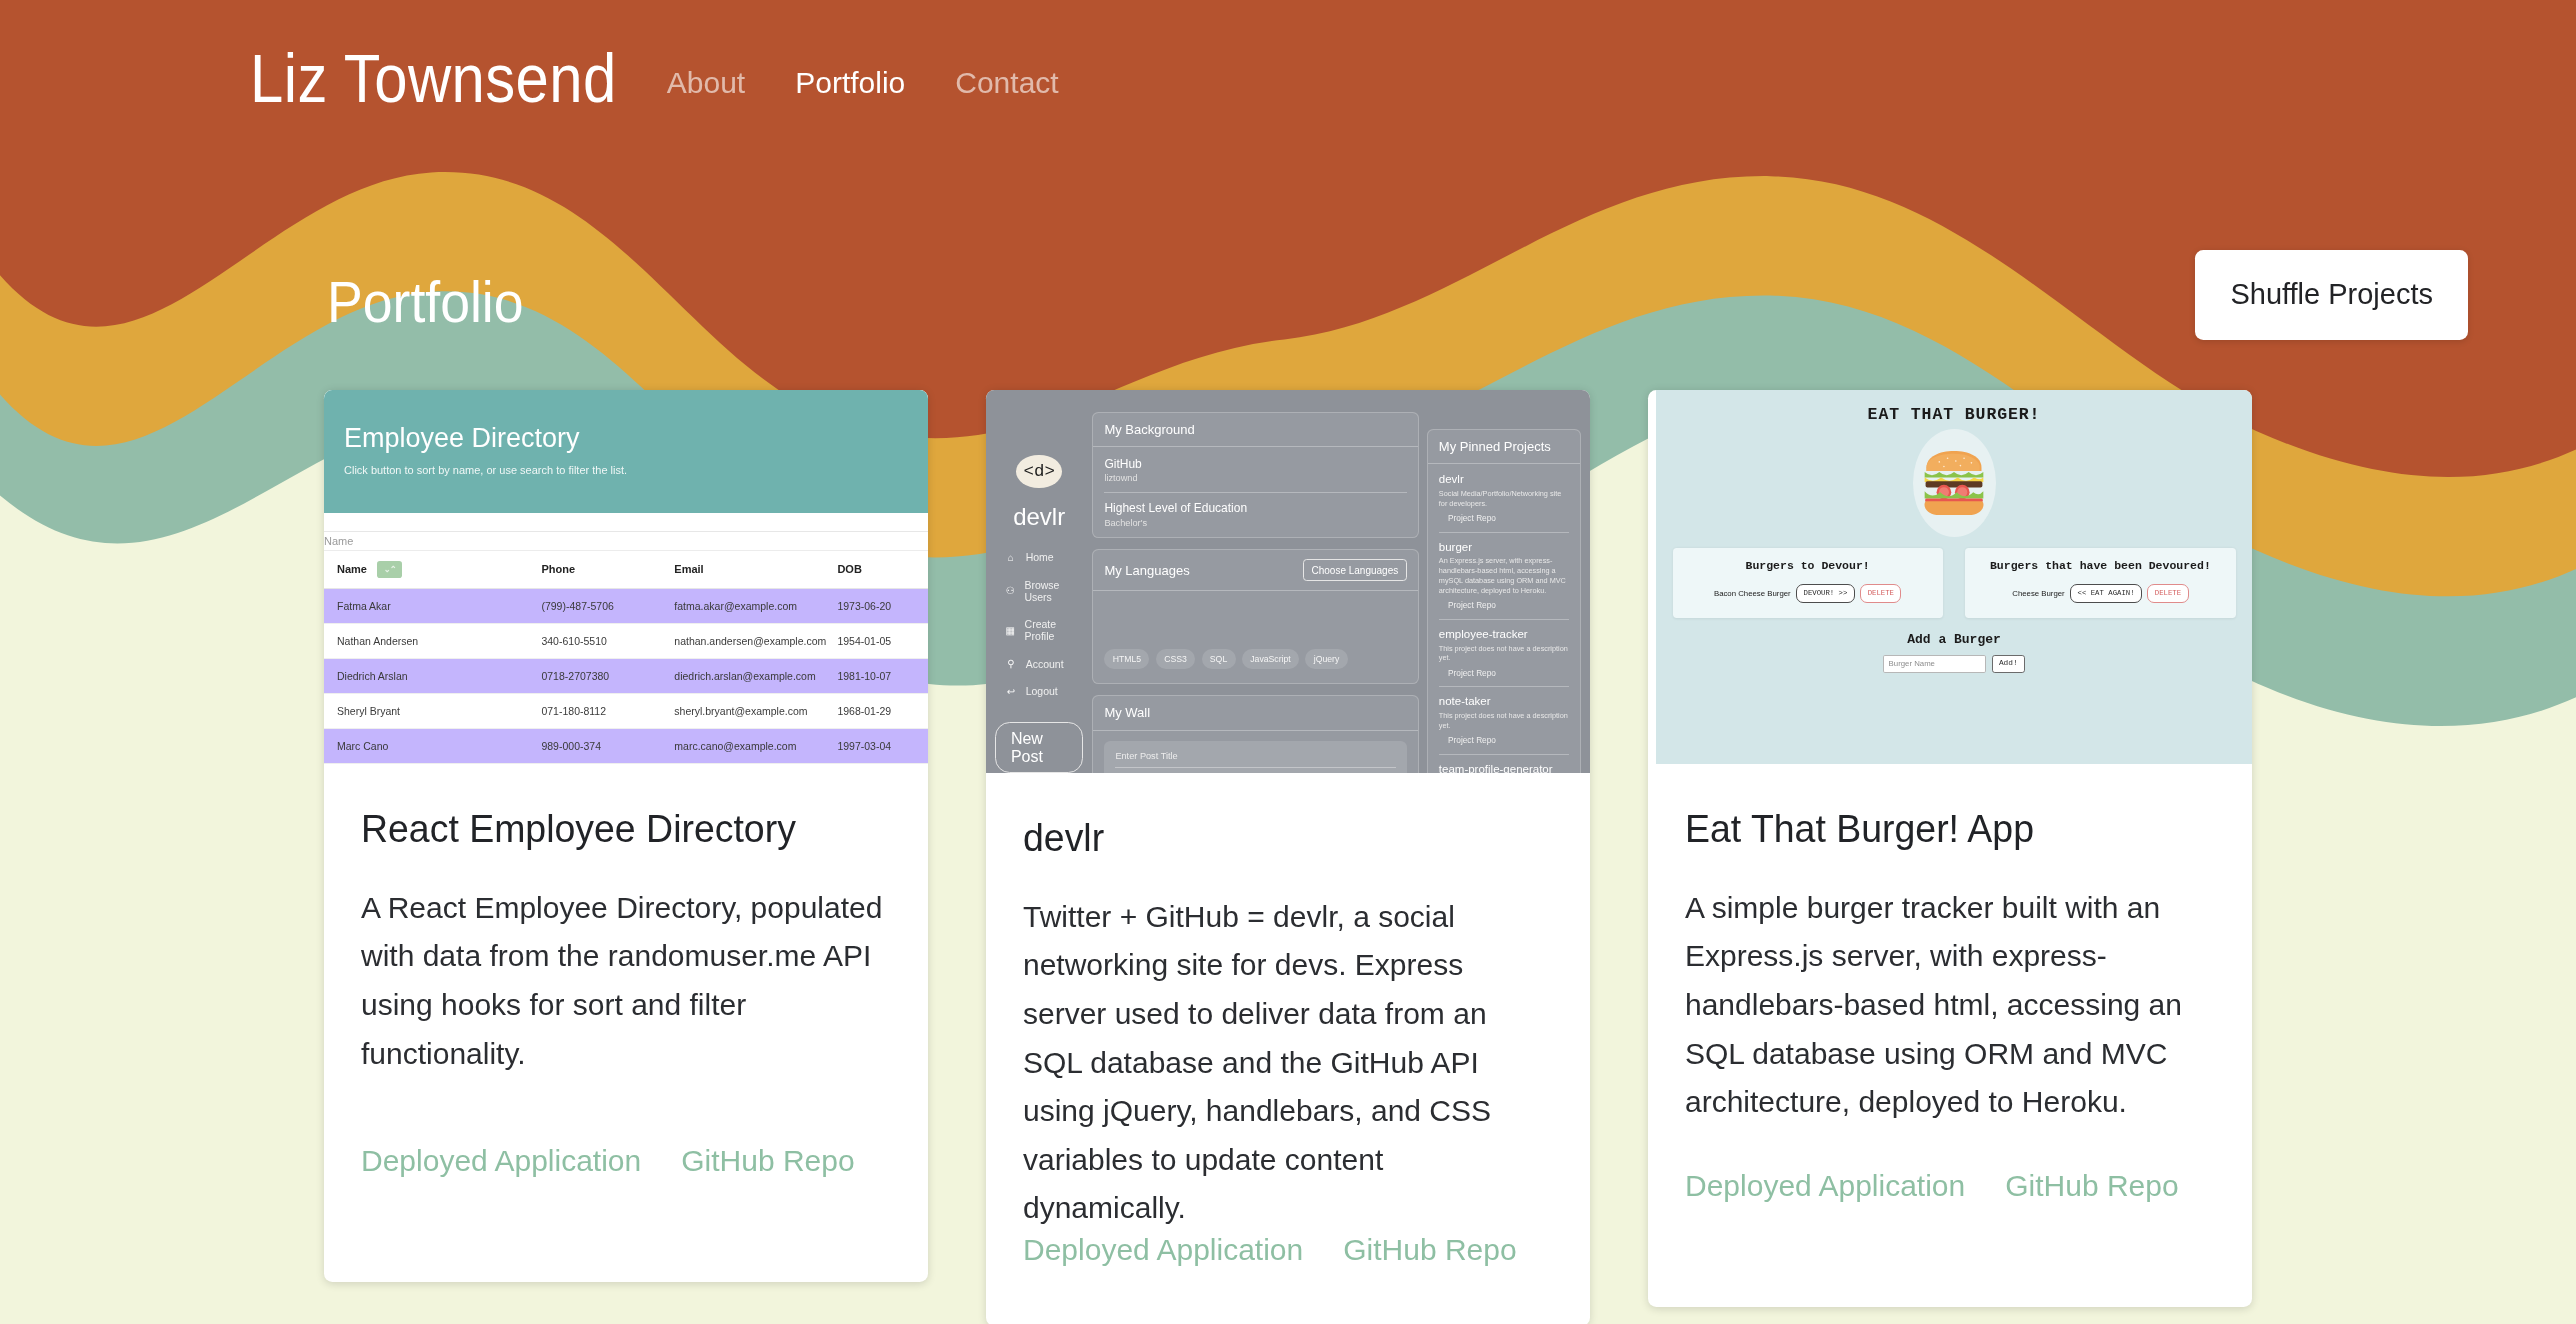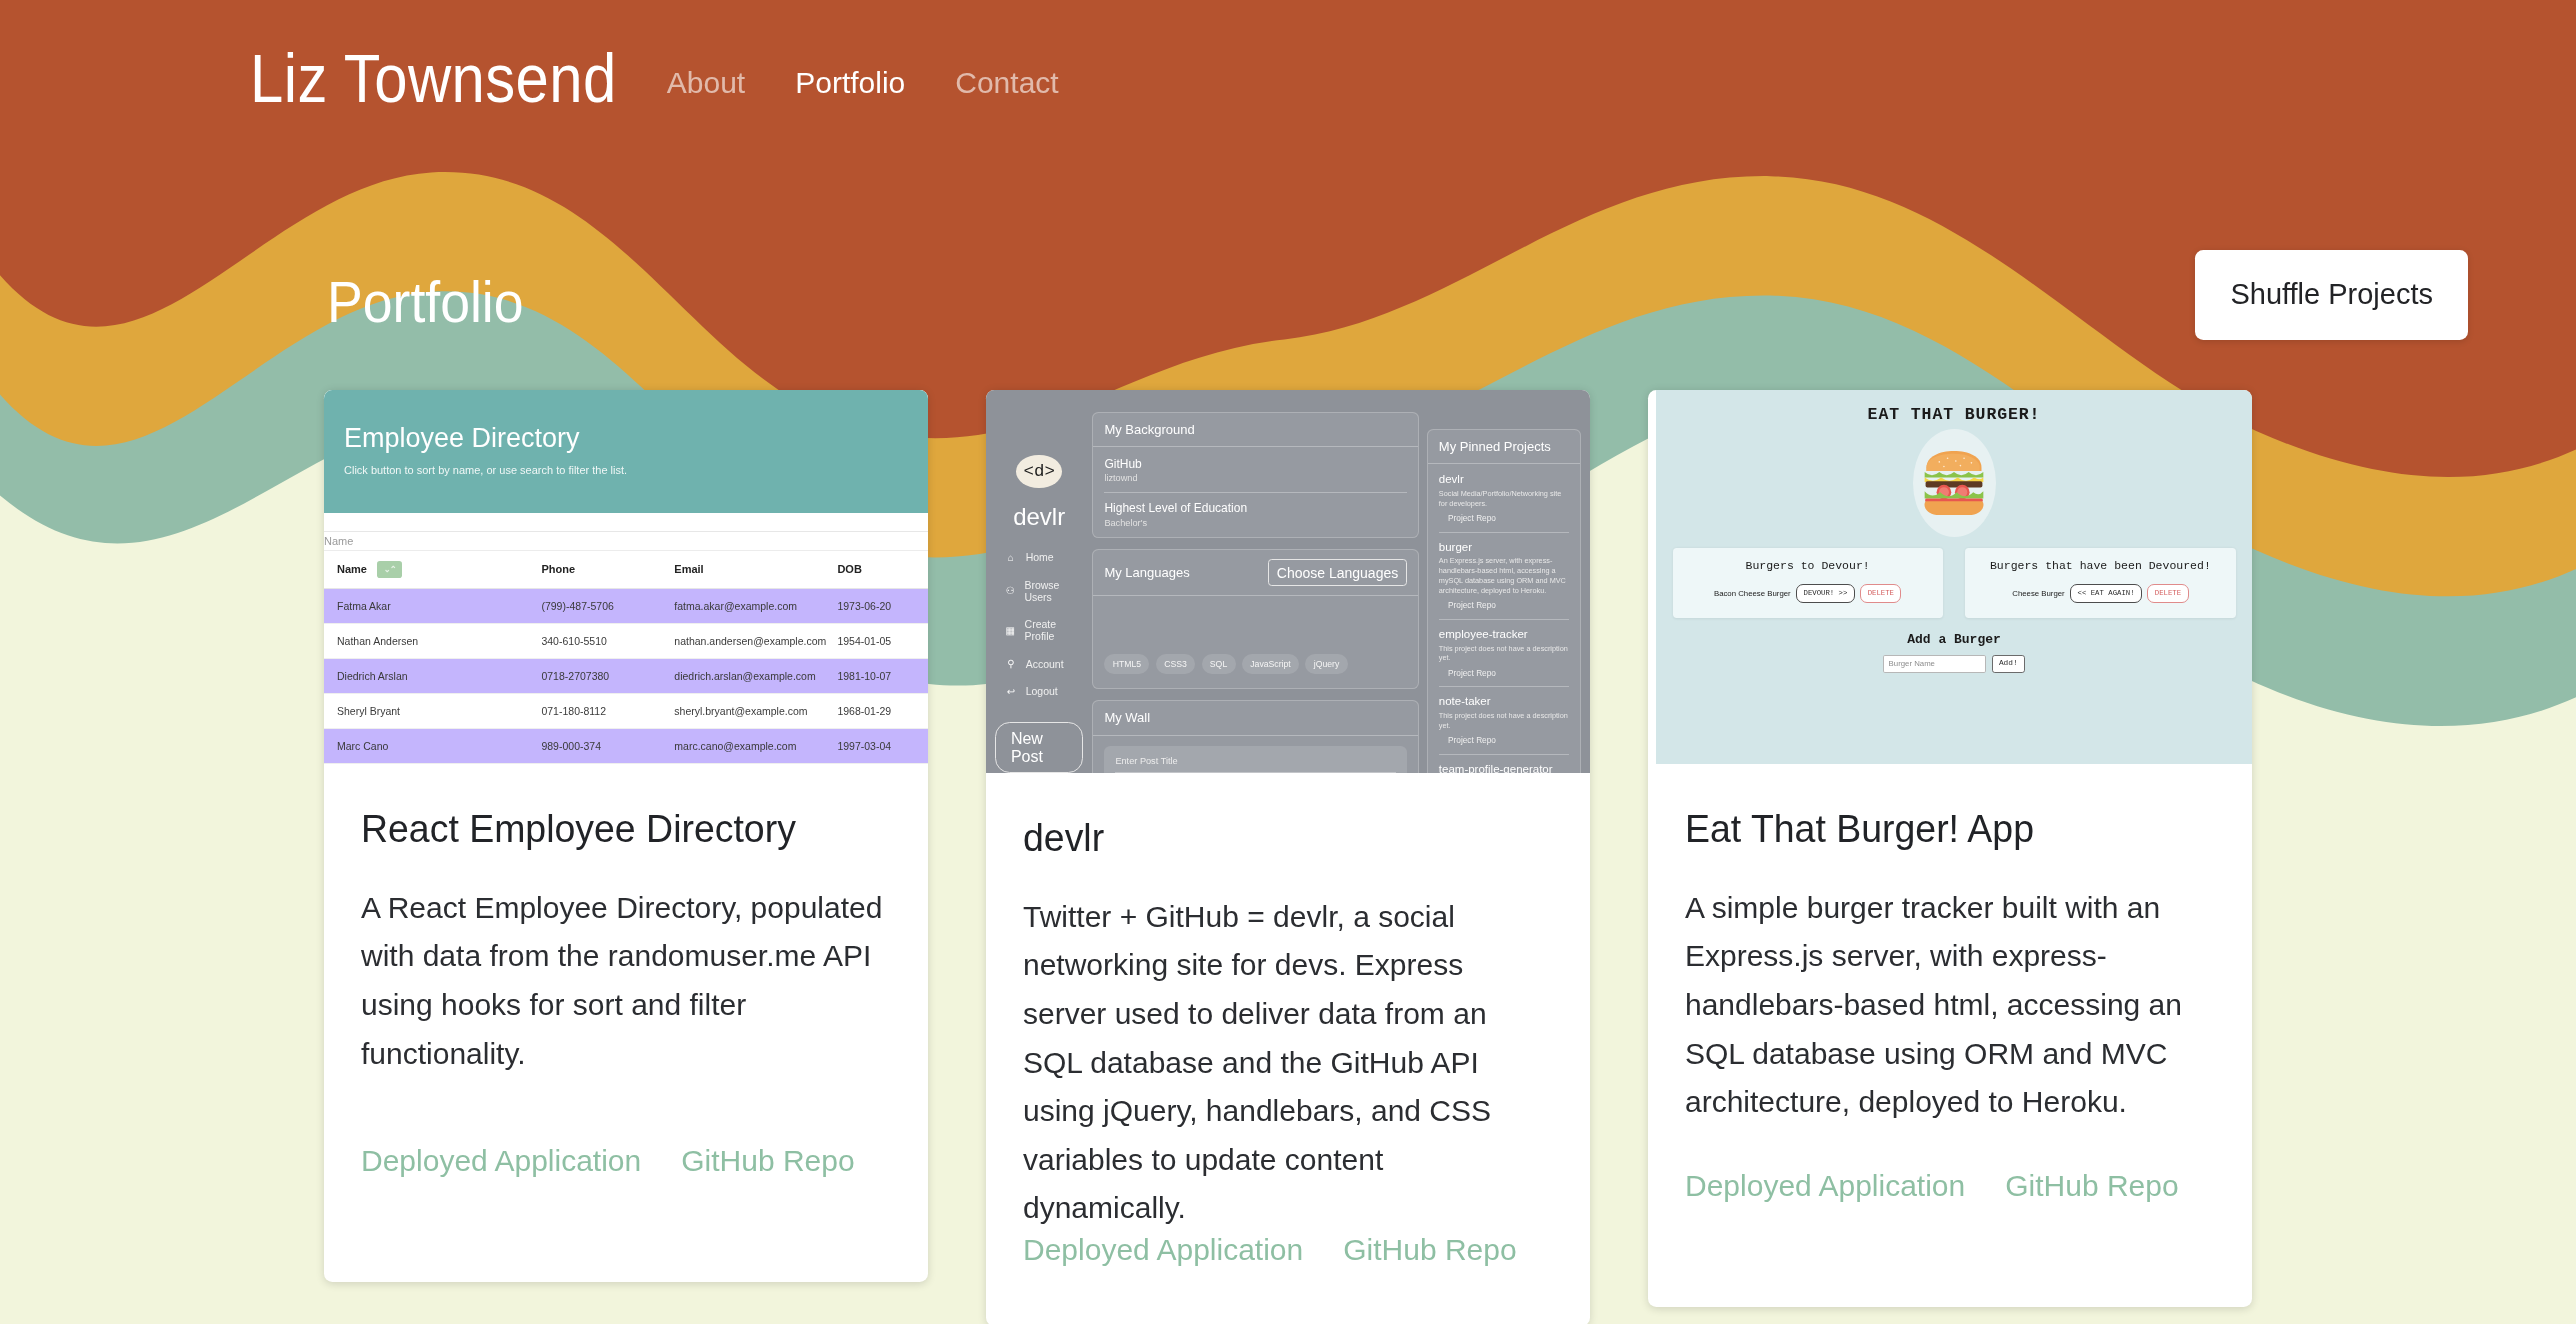"Choose Languages" .dv-choose { font-size: 14px -> 10px }
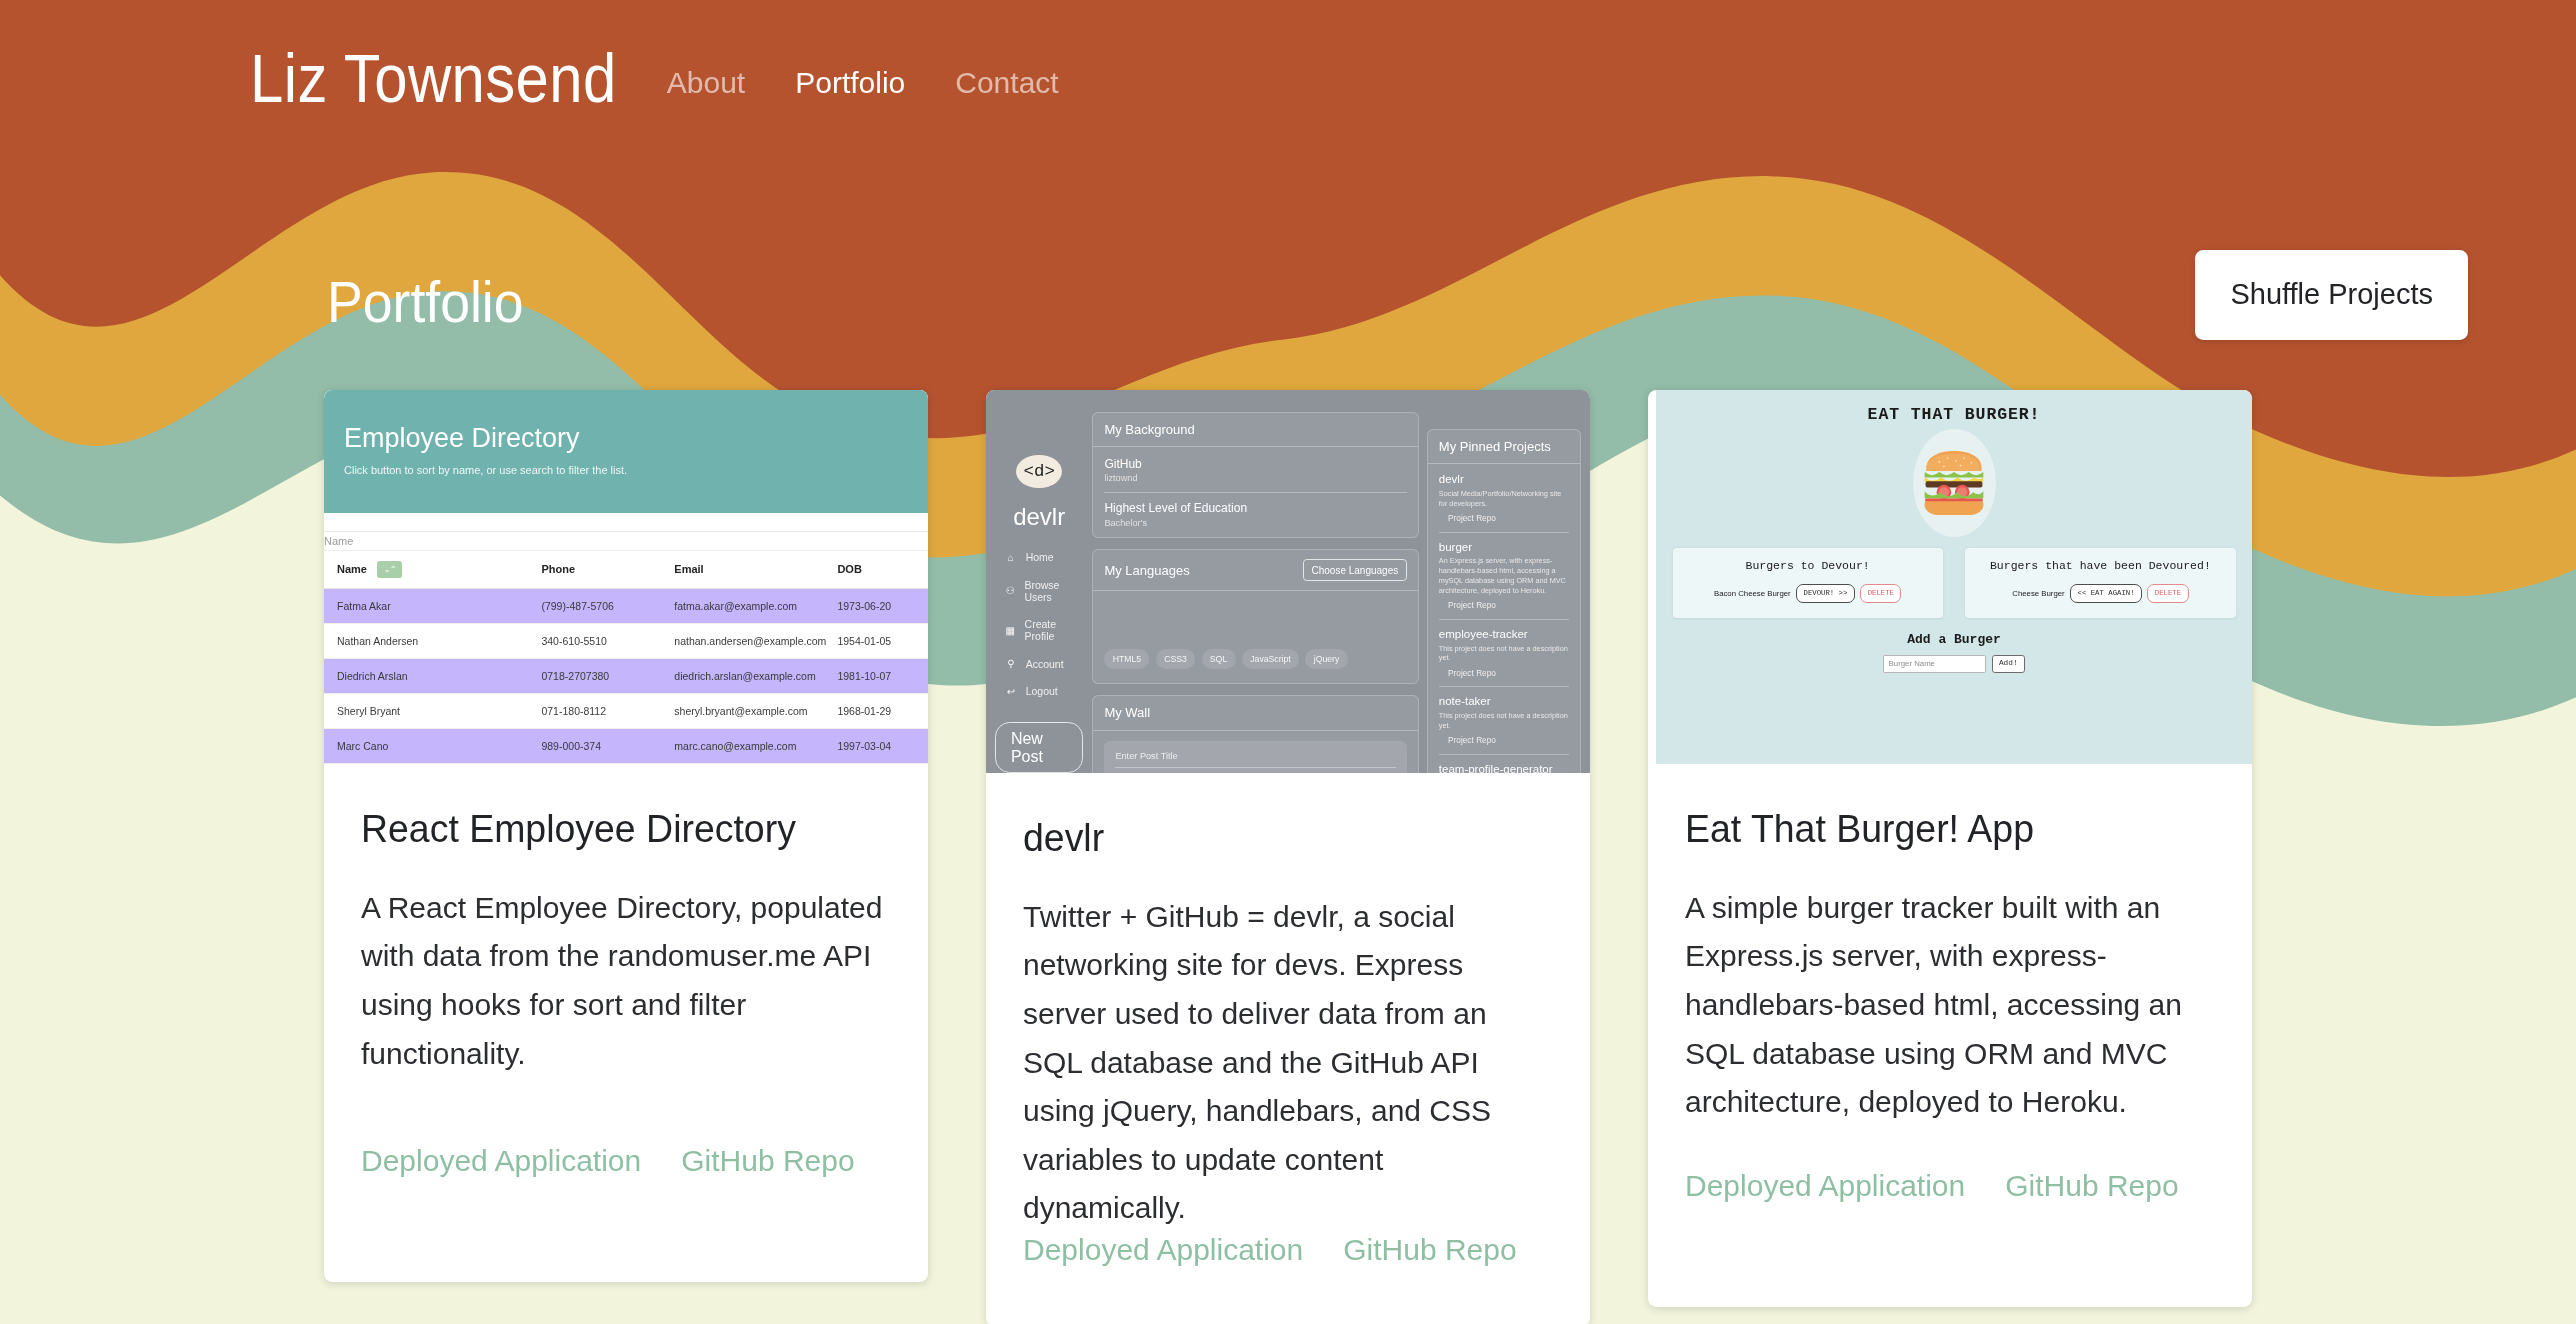"Burgers to Devour!" .bg-ph { font-weight: normal -> bold }
